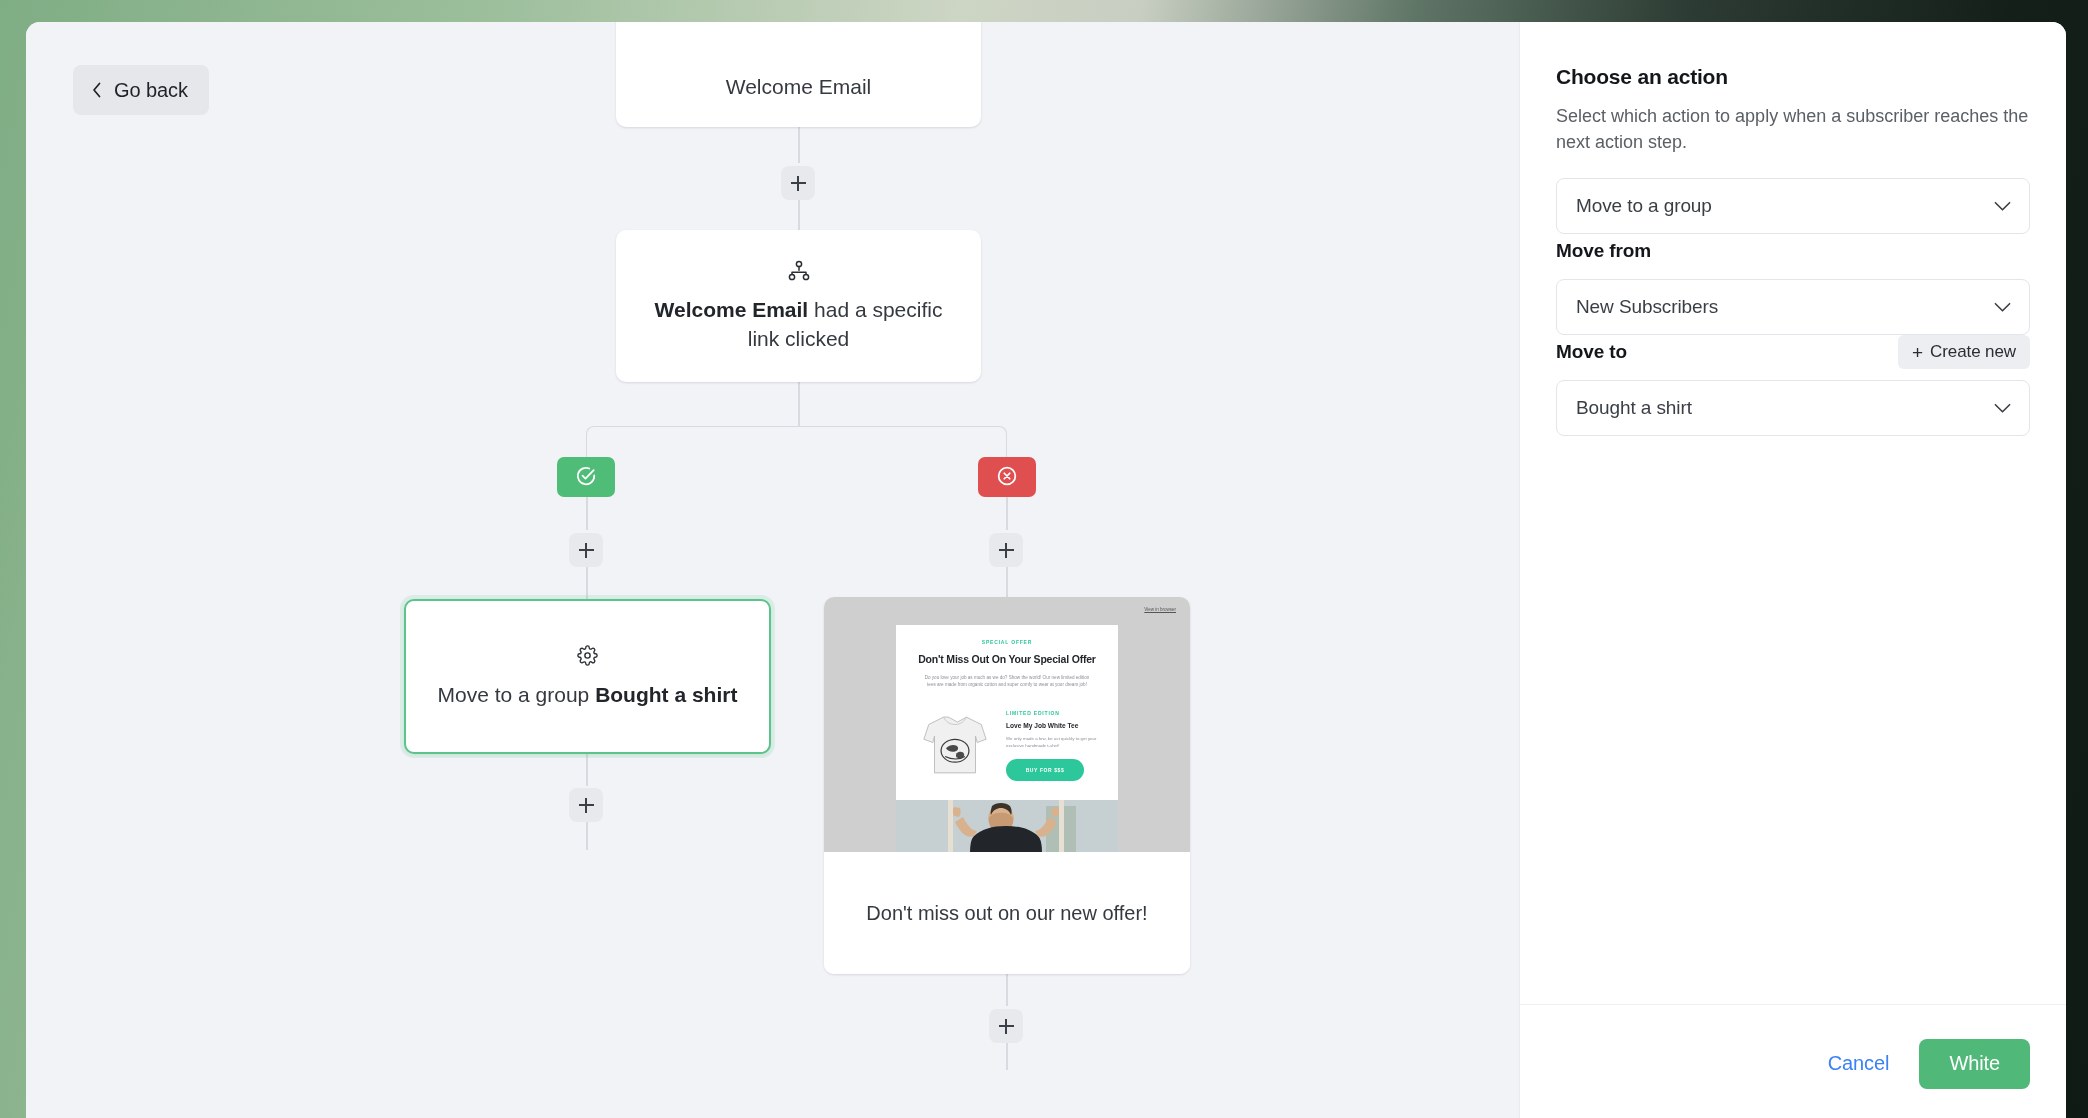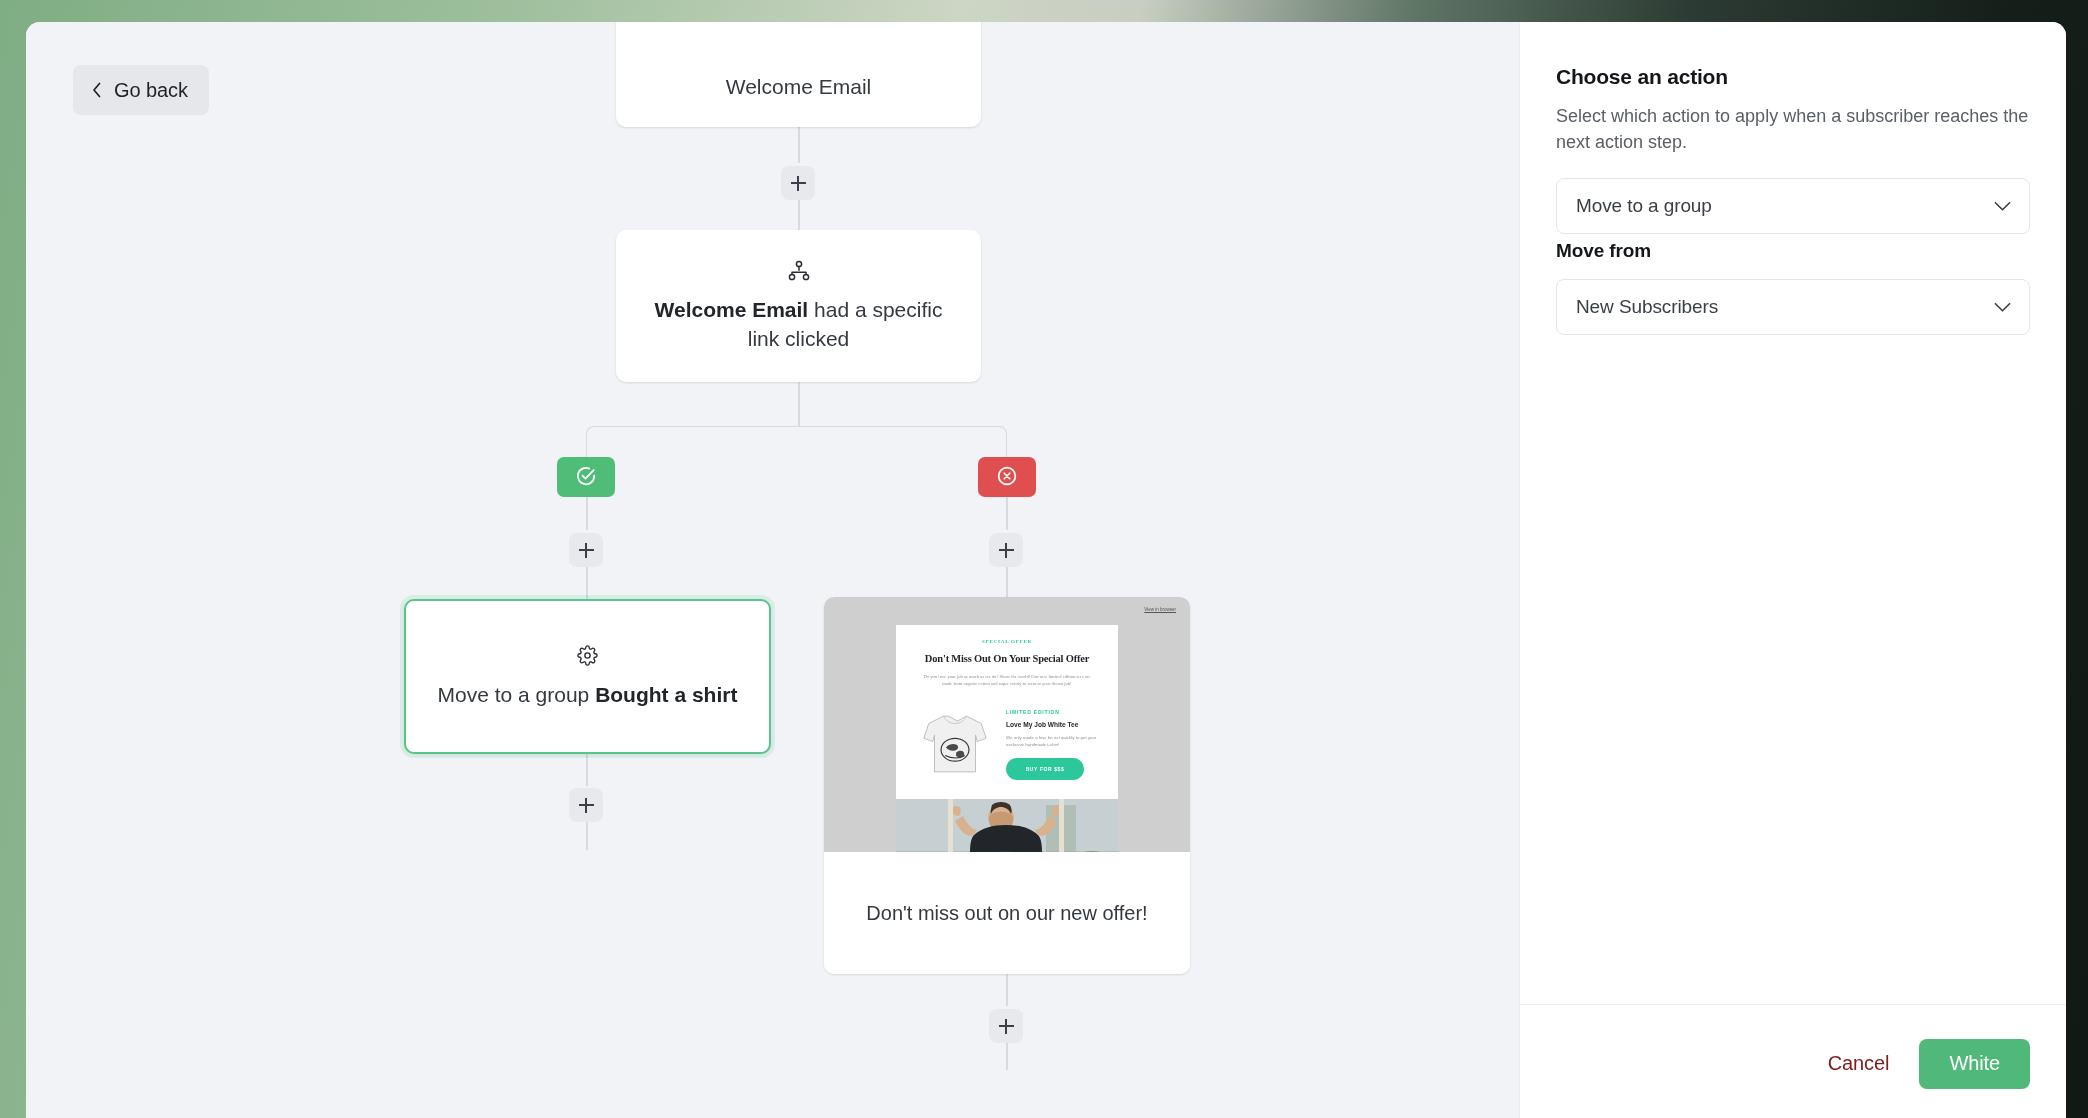"Move to" div.field-group { html: none -> <div> <div> <span>Move to</span> <button> <span>+</span> <span>Create new</span> </button> </div> <div> <span>Bought a shirt</span> <span> <svg> <path></path> </svg> </span> </div> </div> }
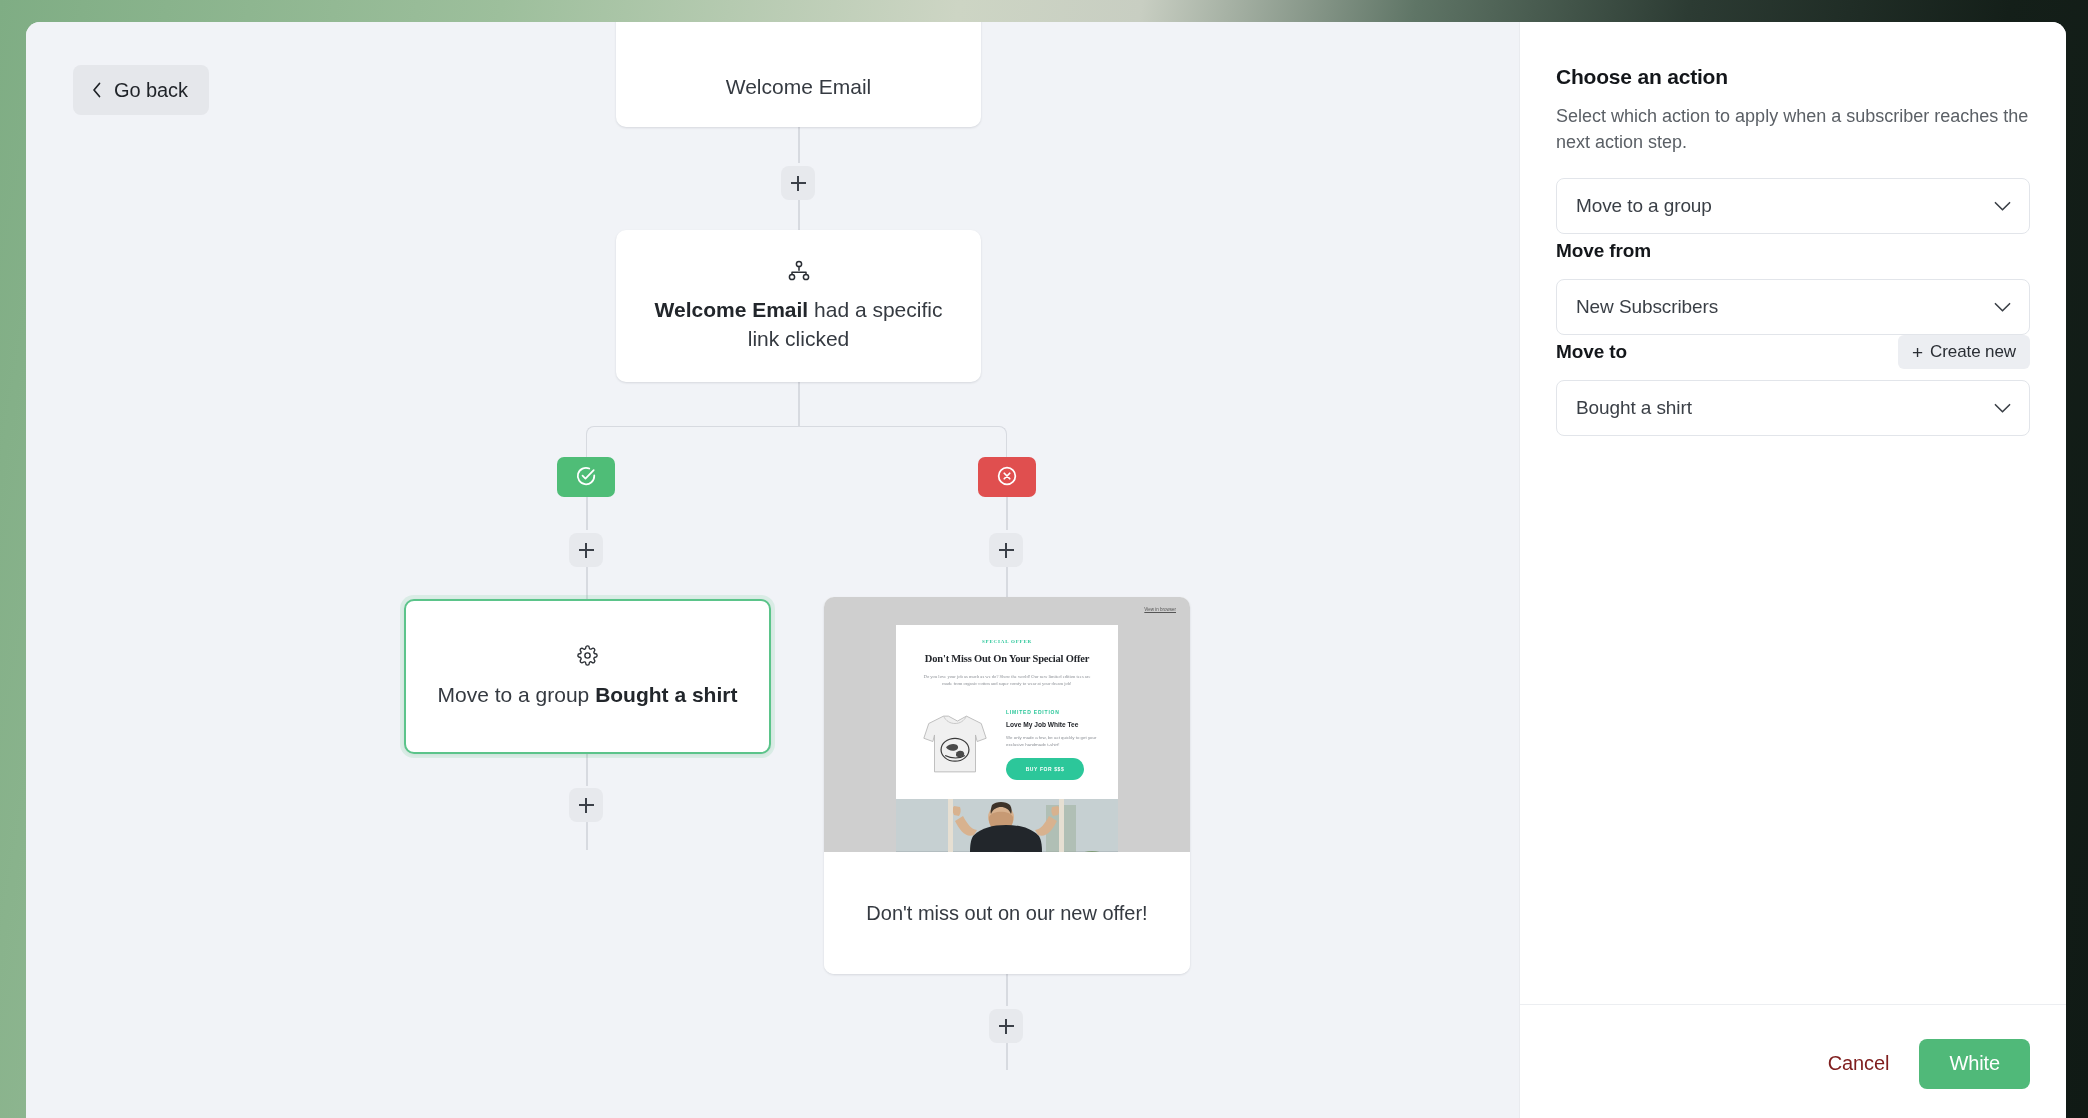"Don't Miss Out On Your" #email-body-pad { font-family: Liberation Serif, serif -> none }
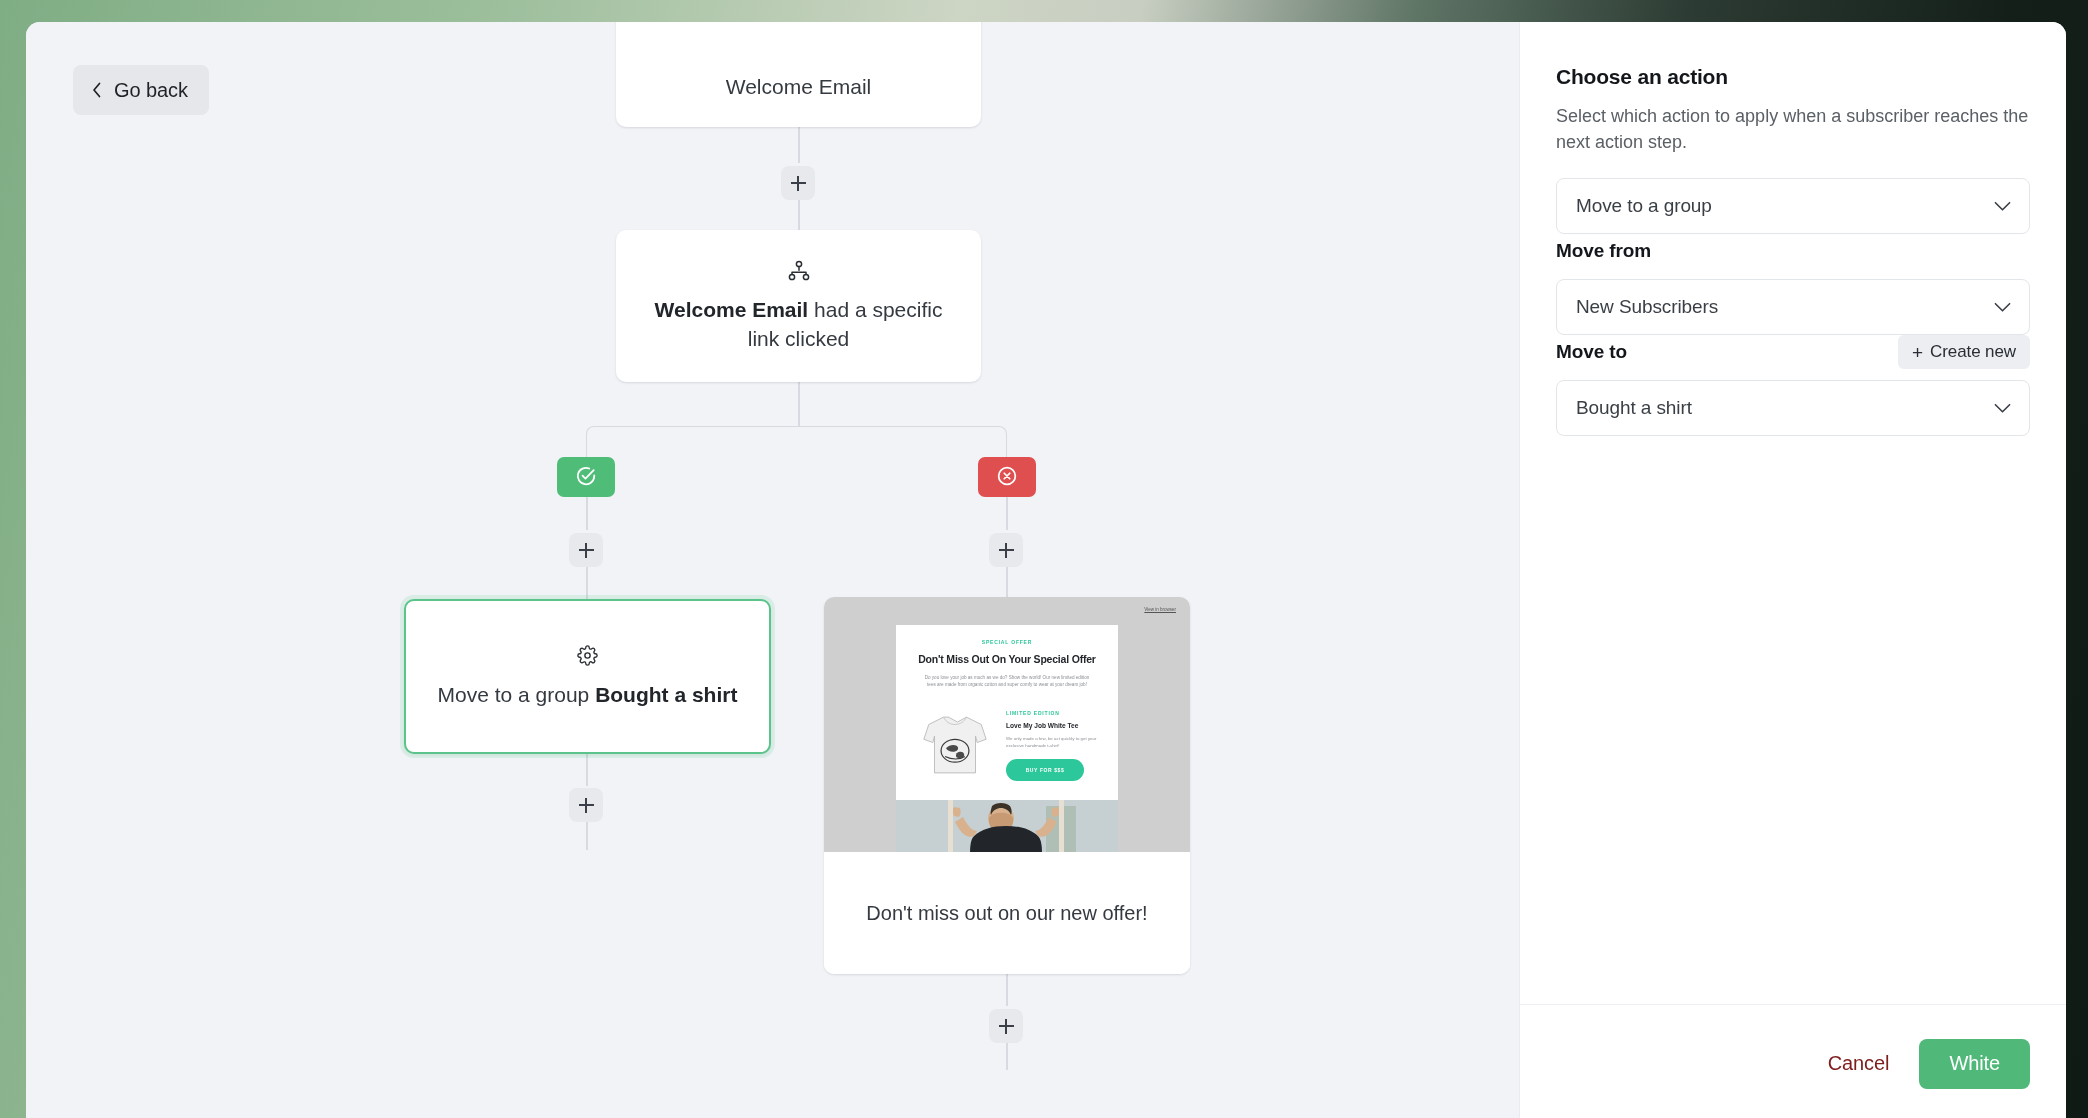"Cancel" #cancel-btn { color: #7f1d1d -> #3b82f6 }
